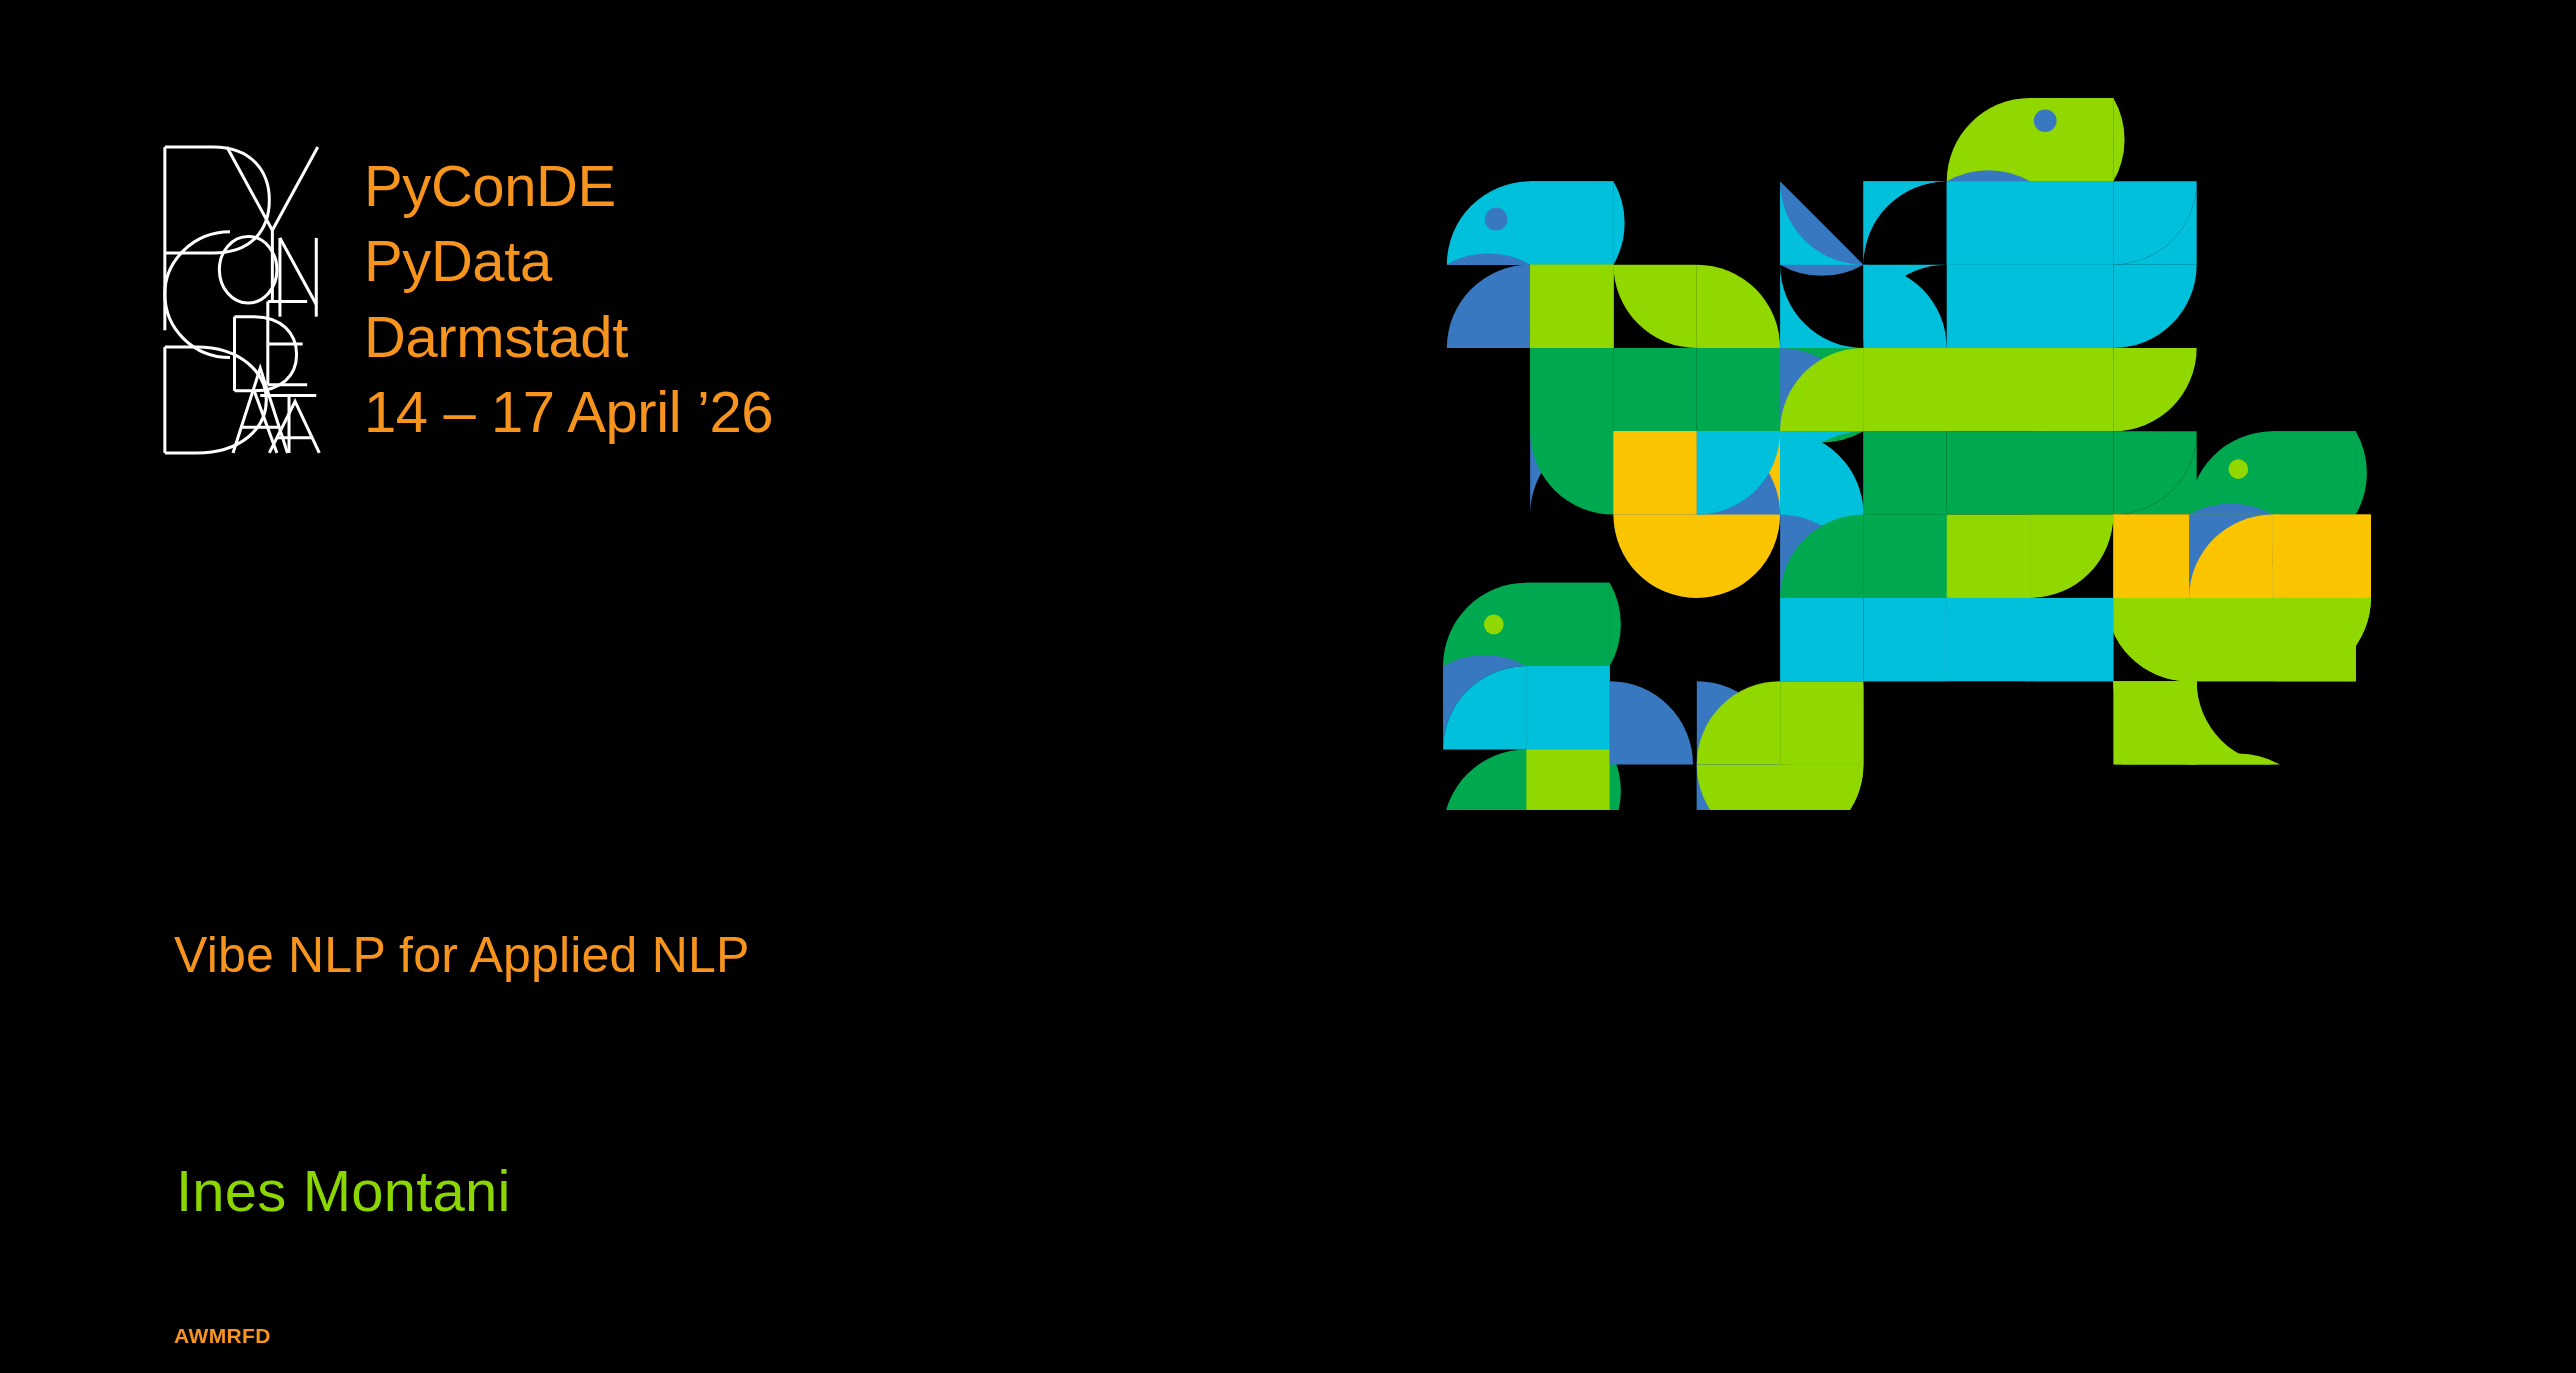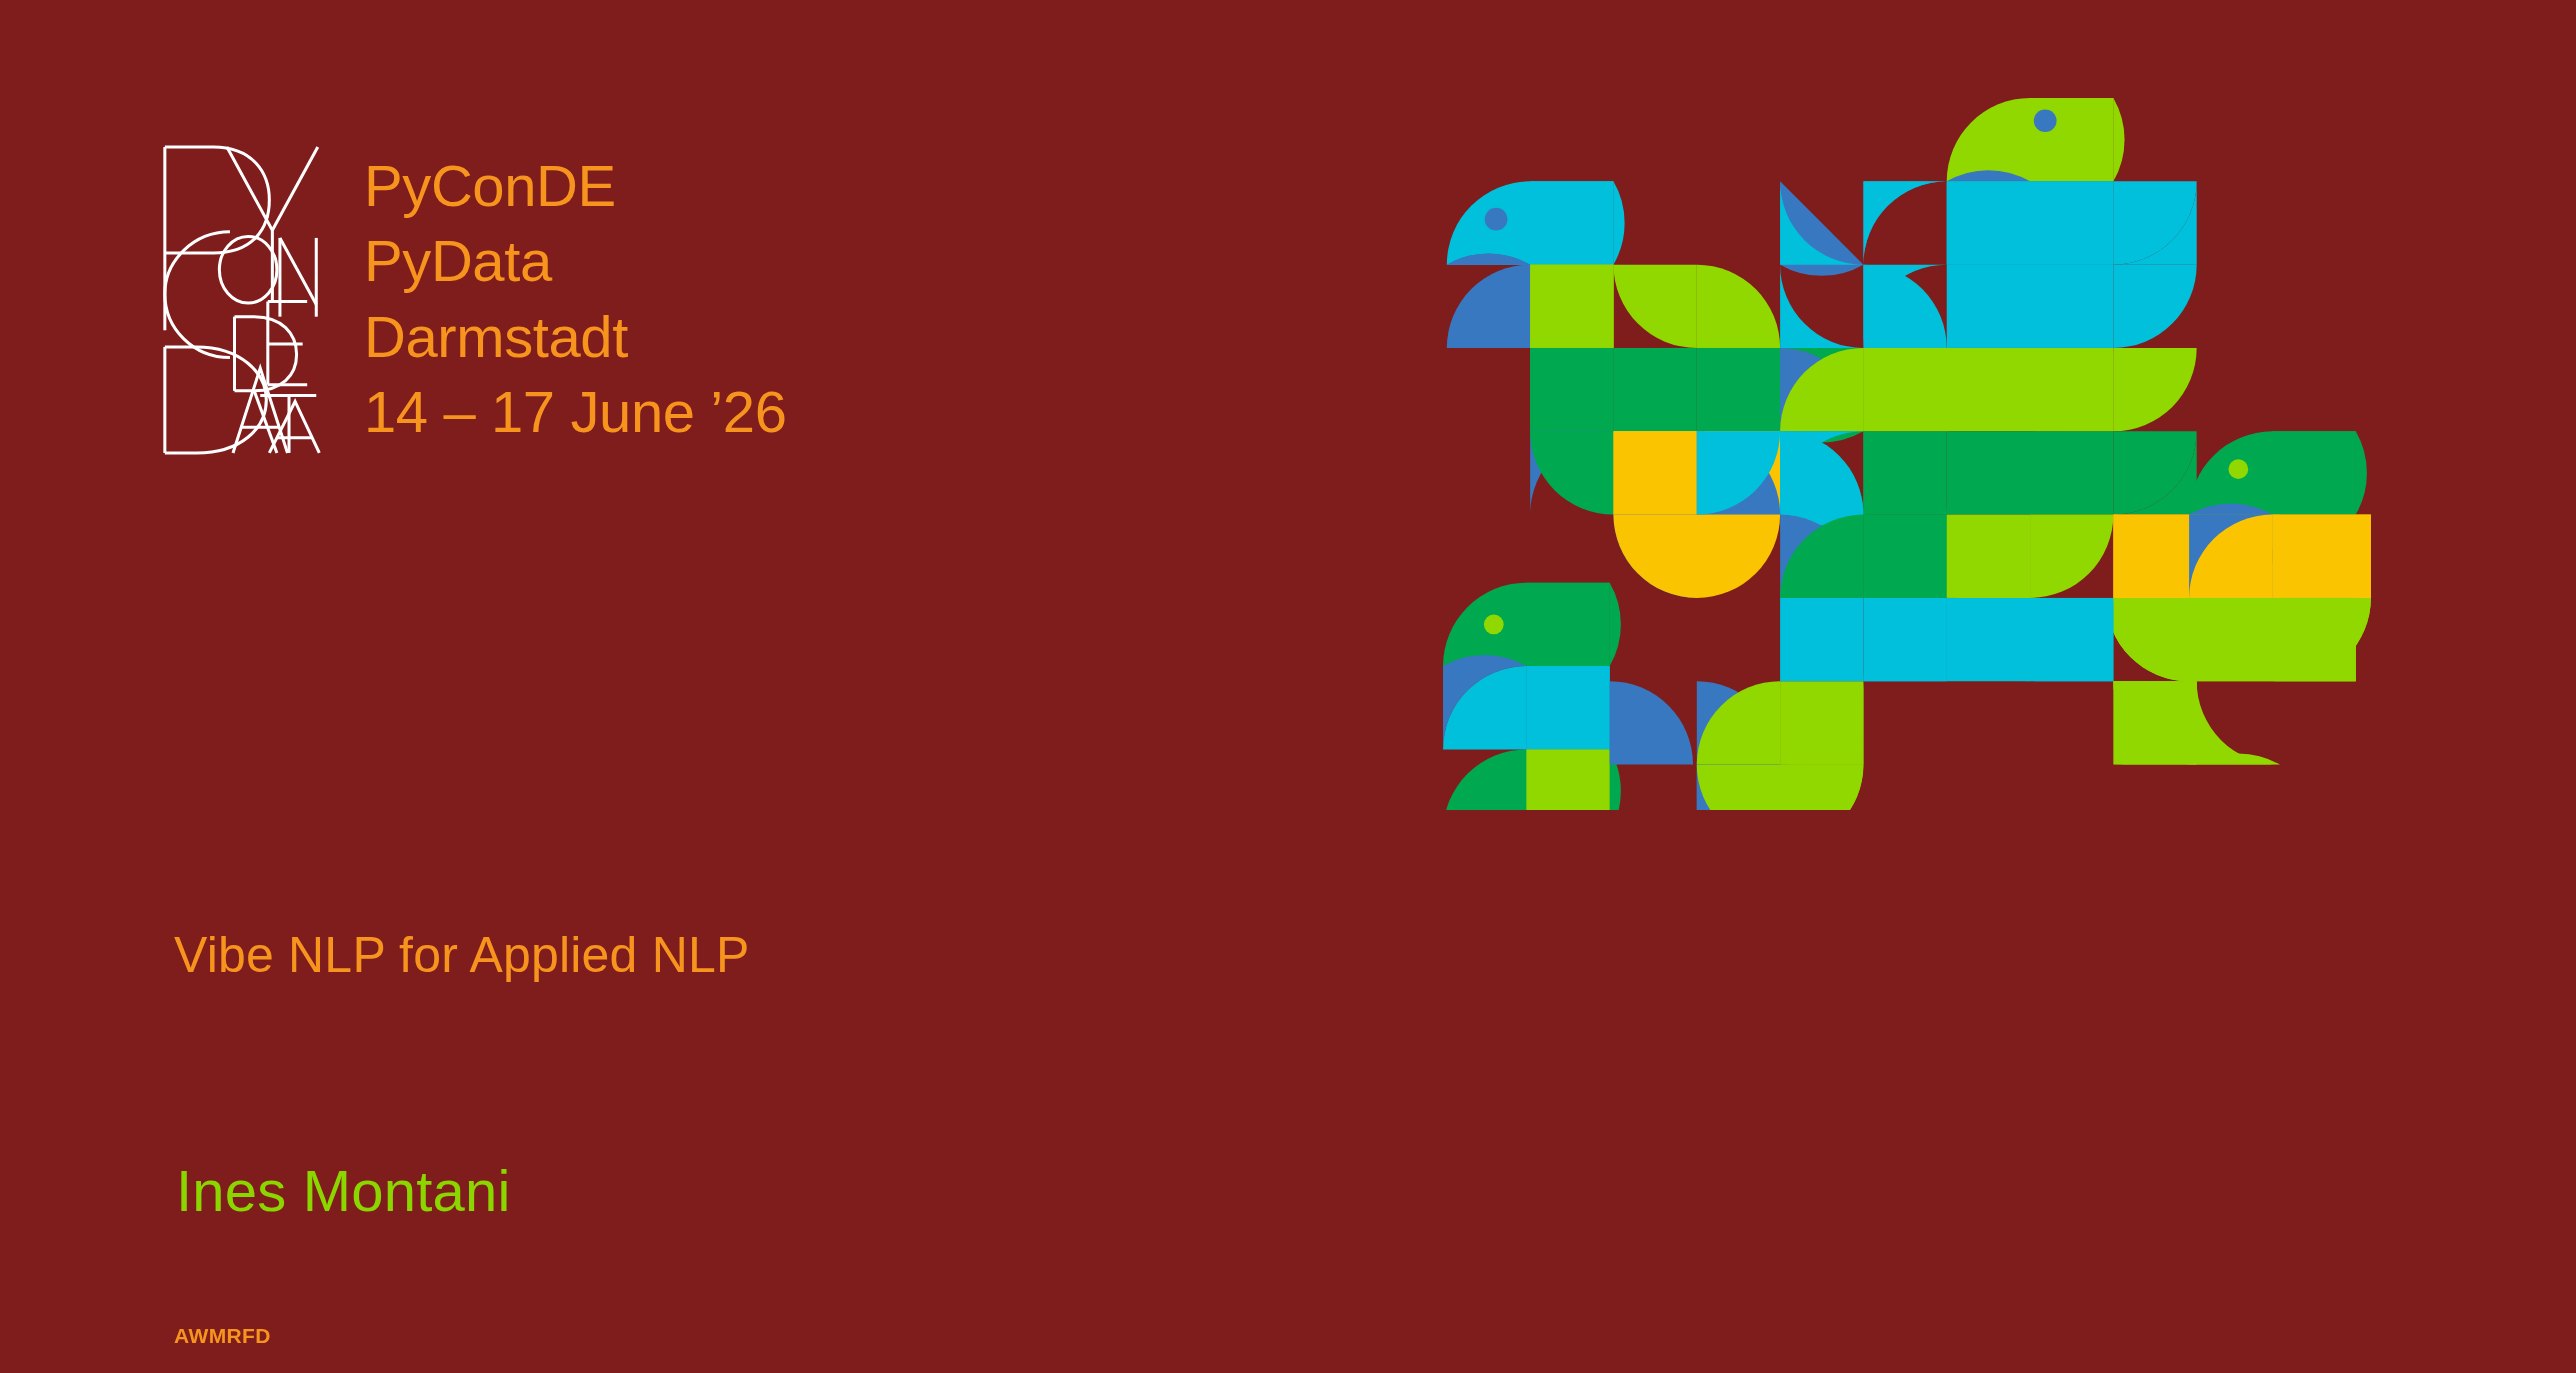"PyConDE" #slide { background: #7f1d1d -> #000000 }
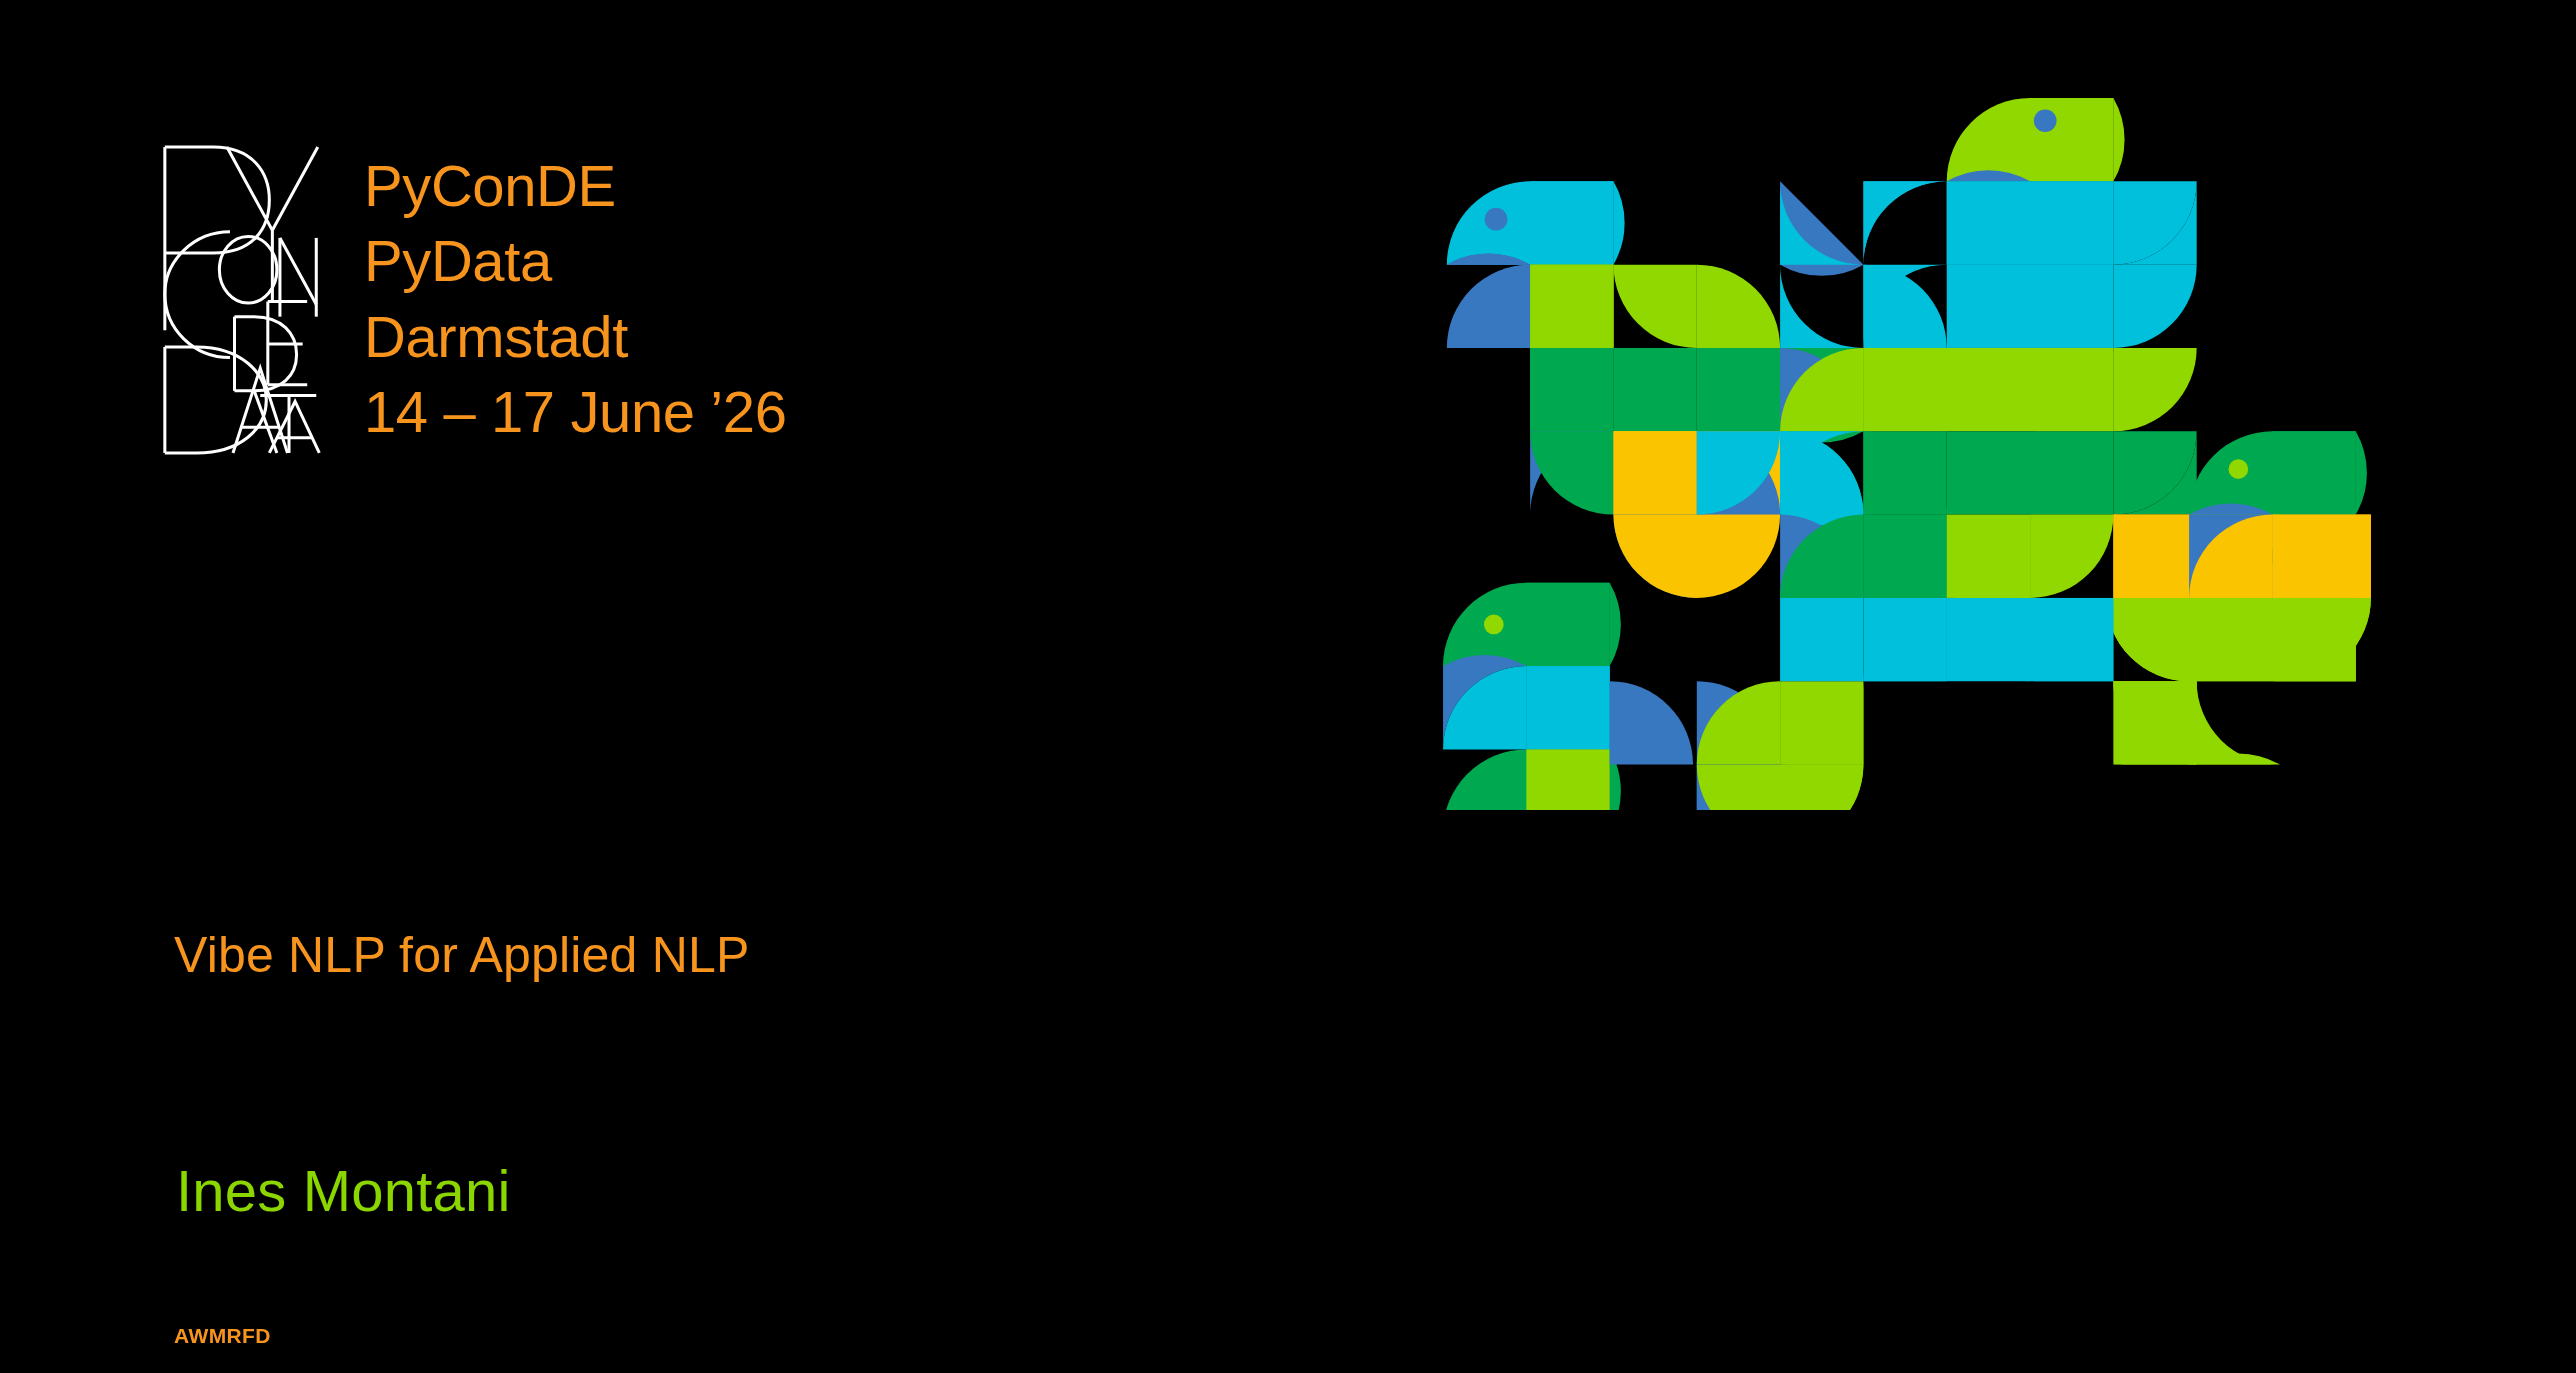"14 – 17 June ’26" span.line { text: June -> April }
